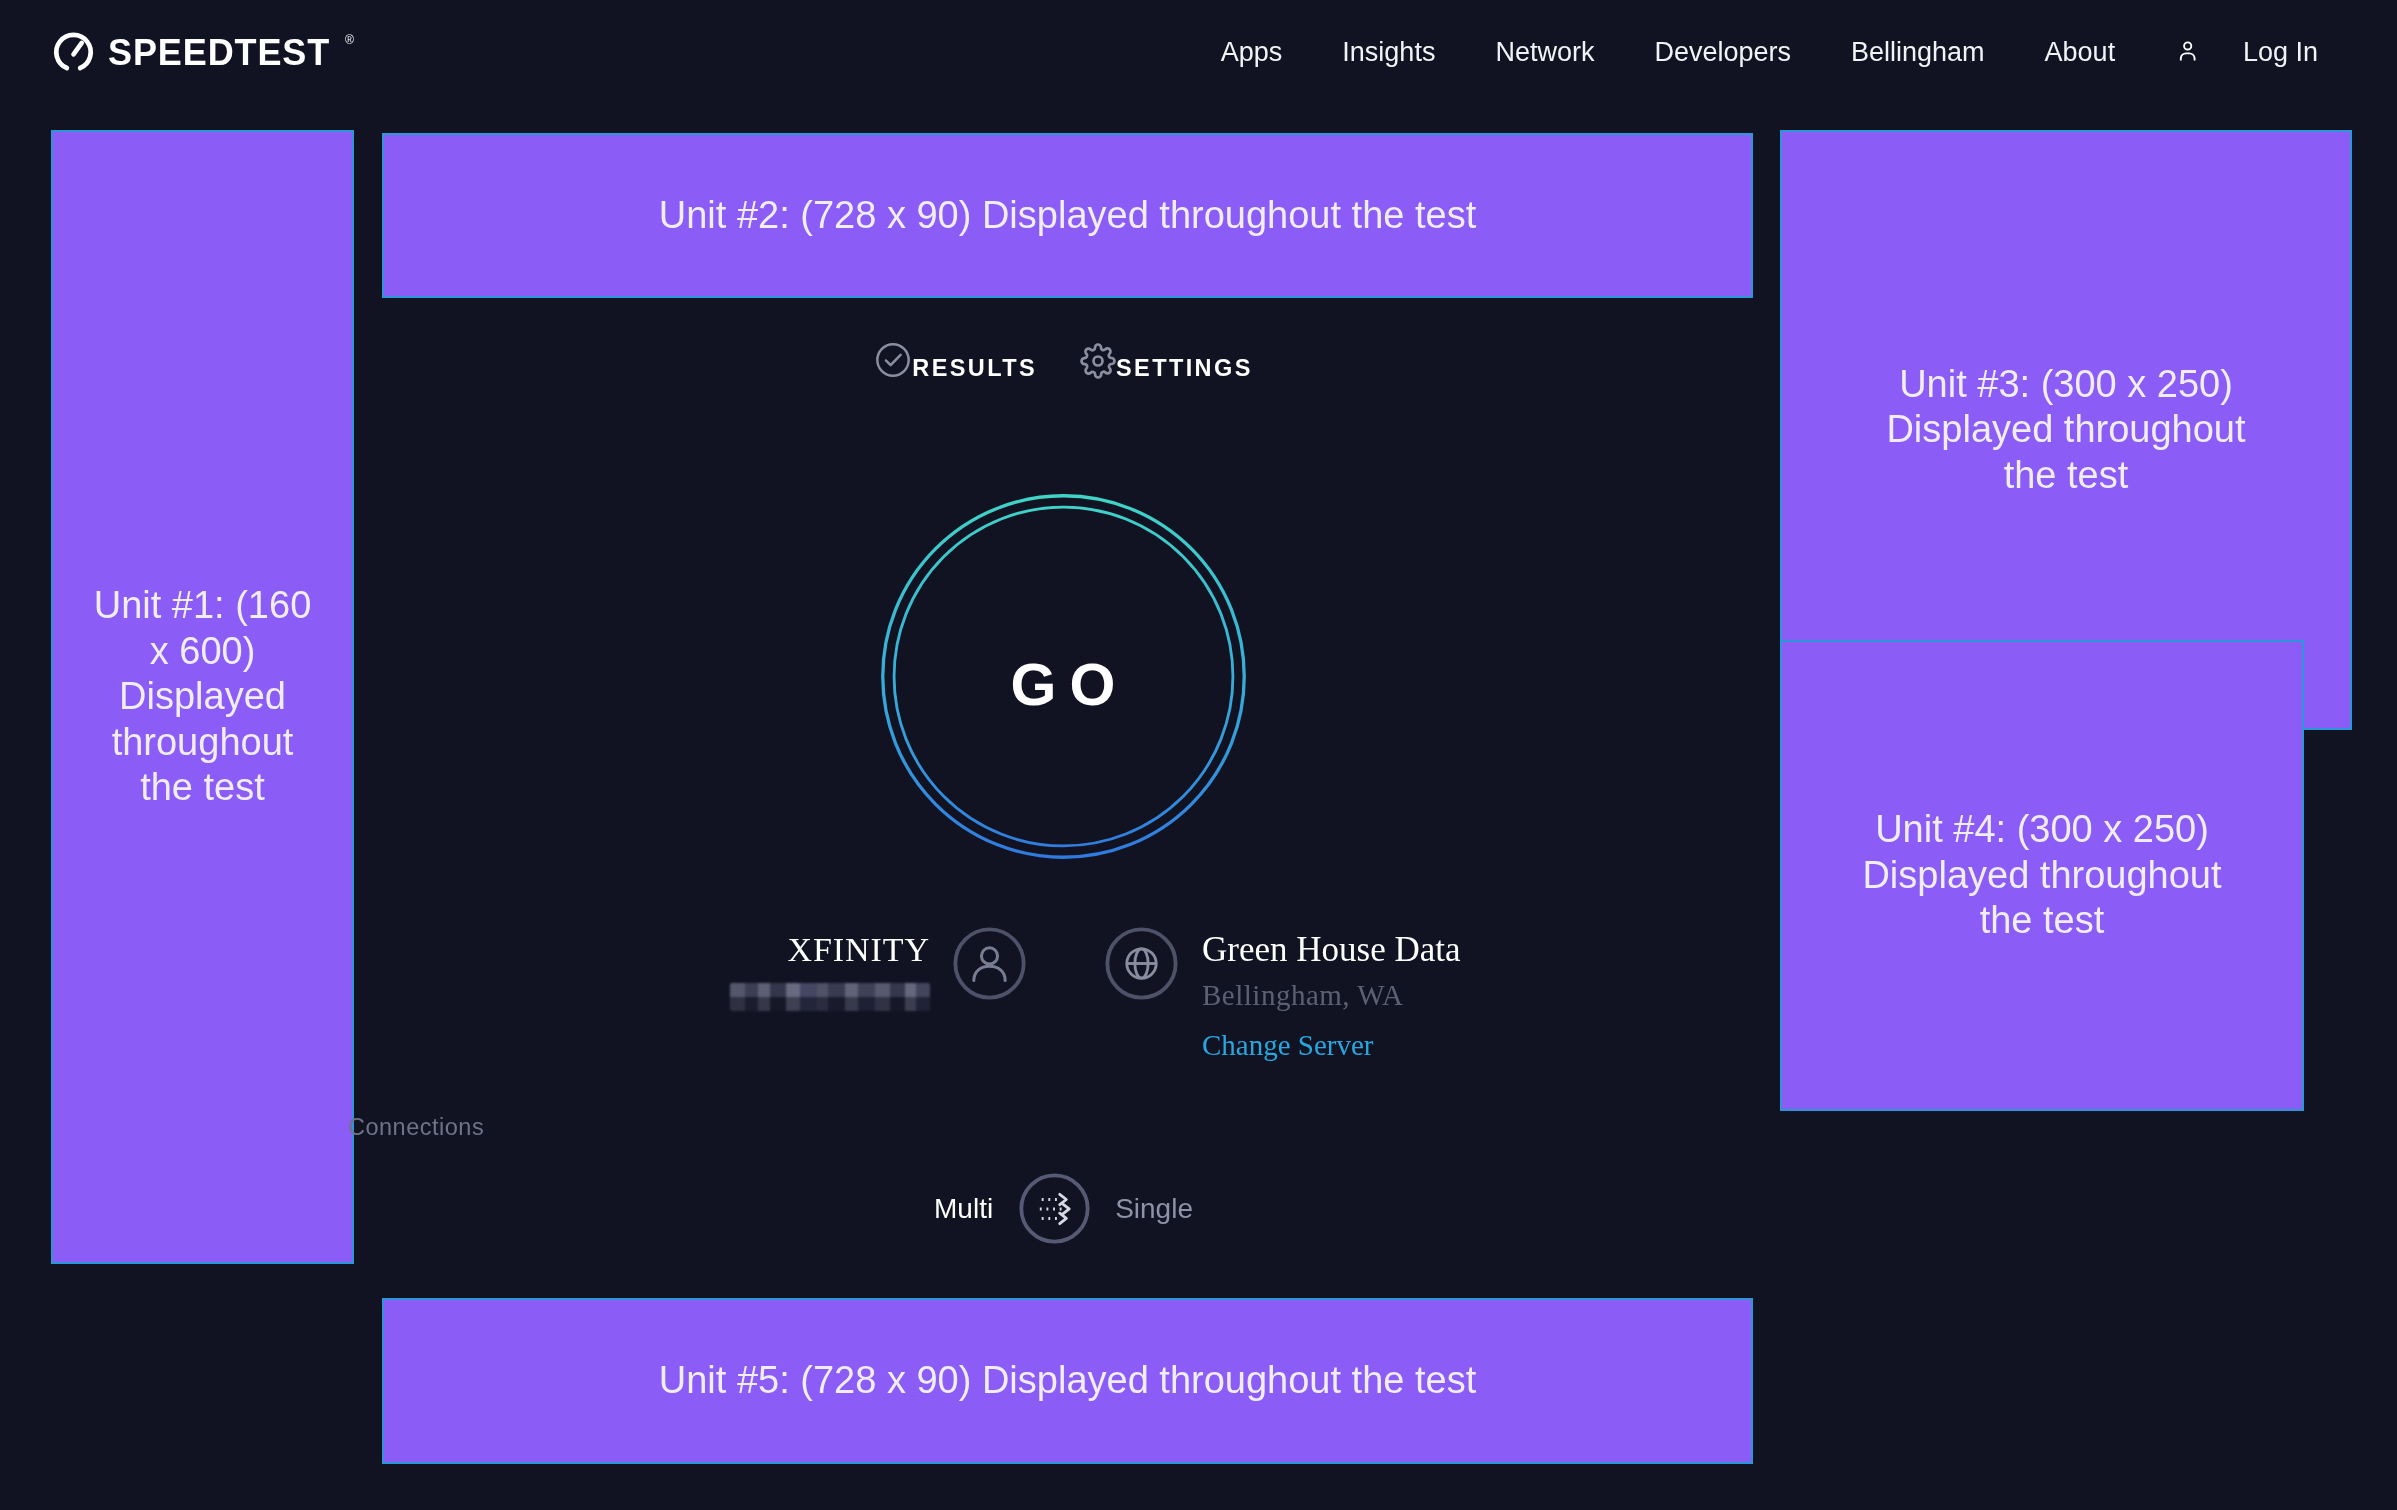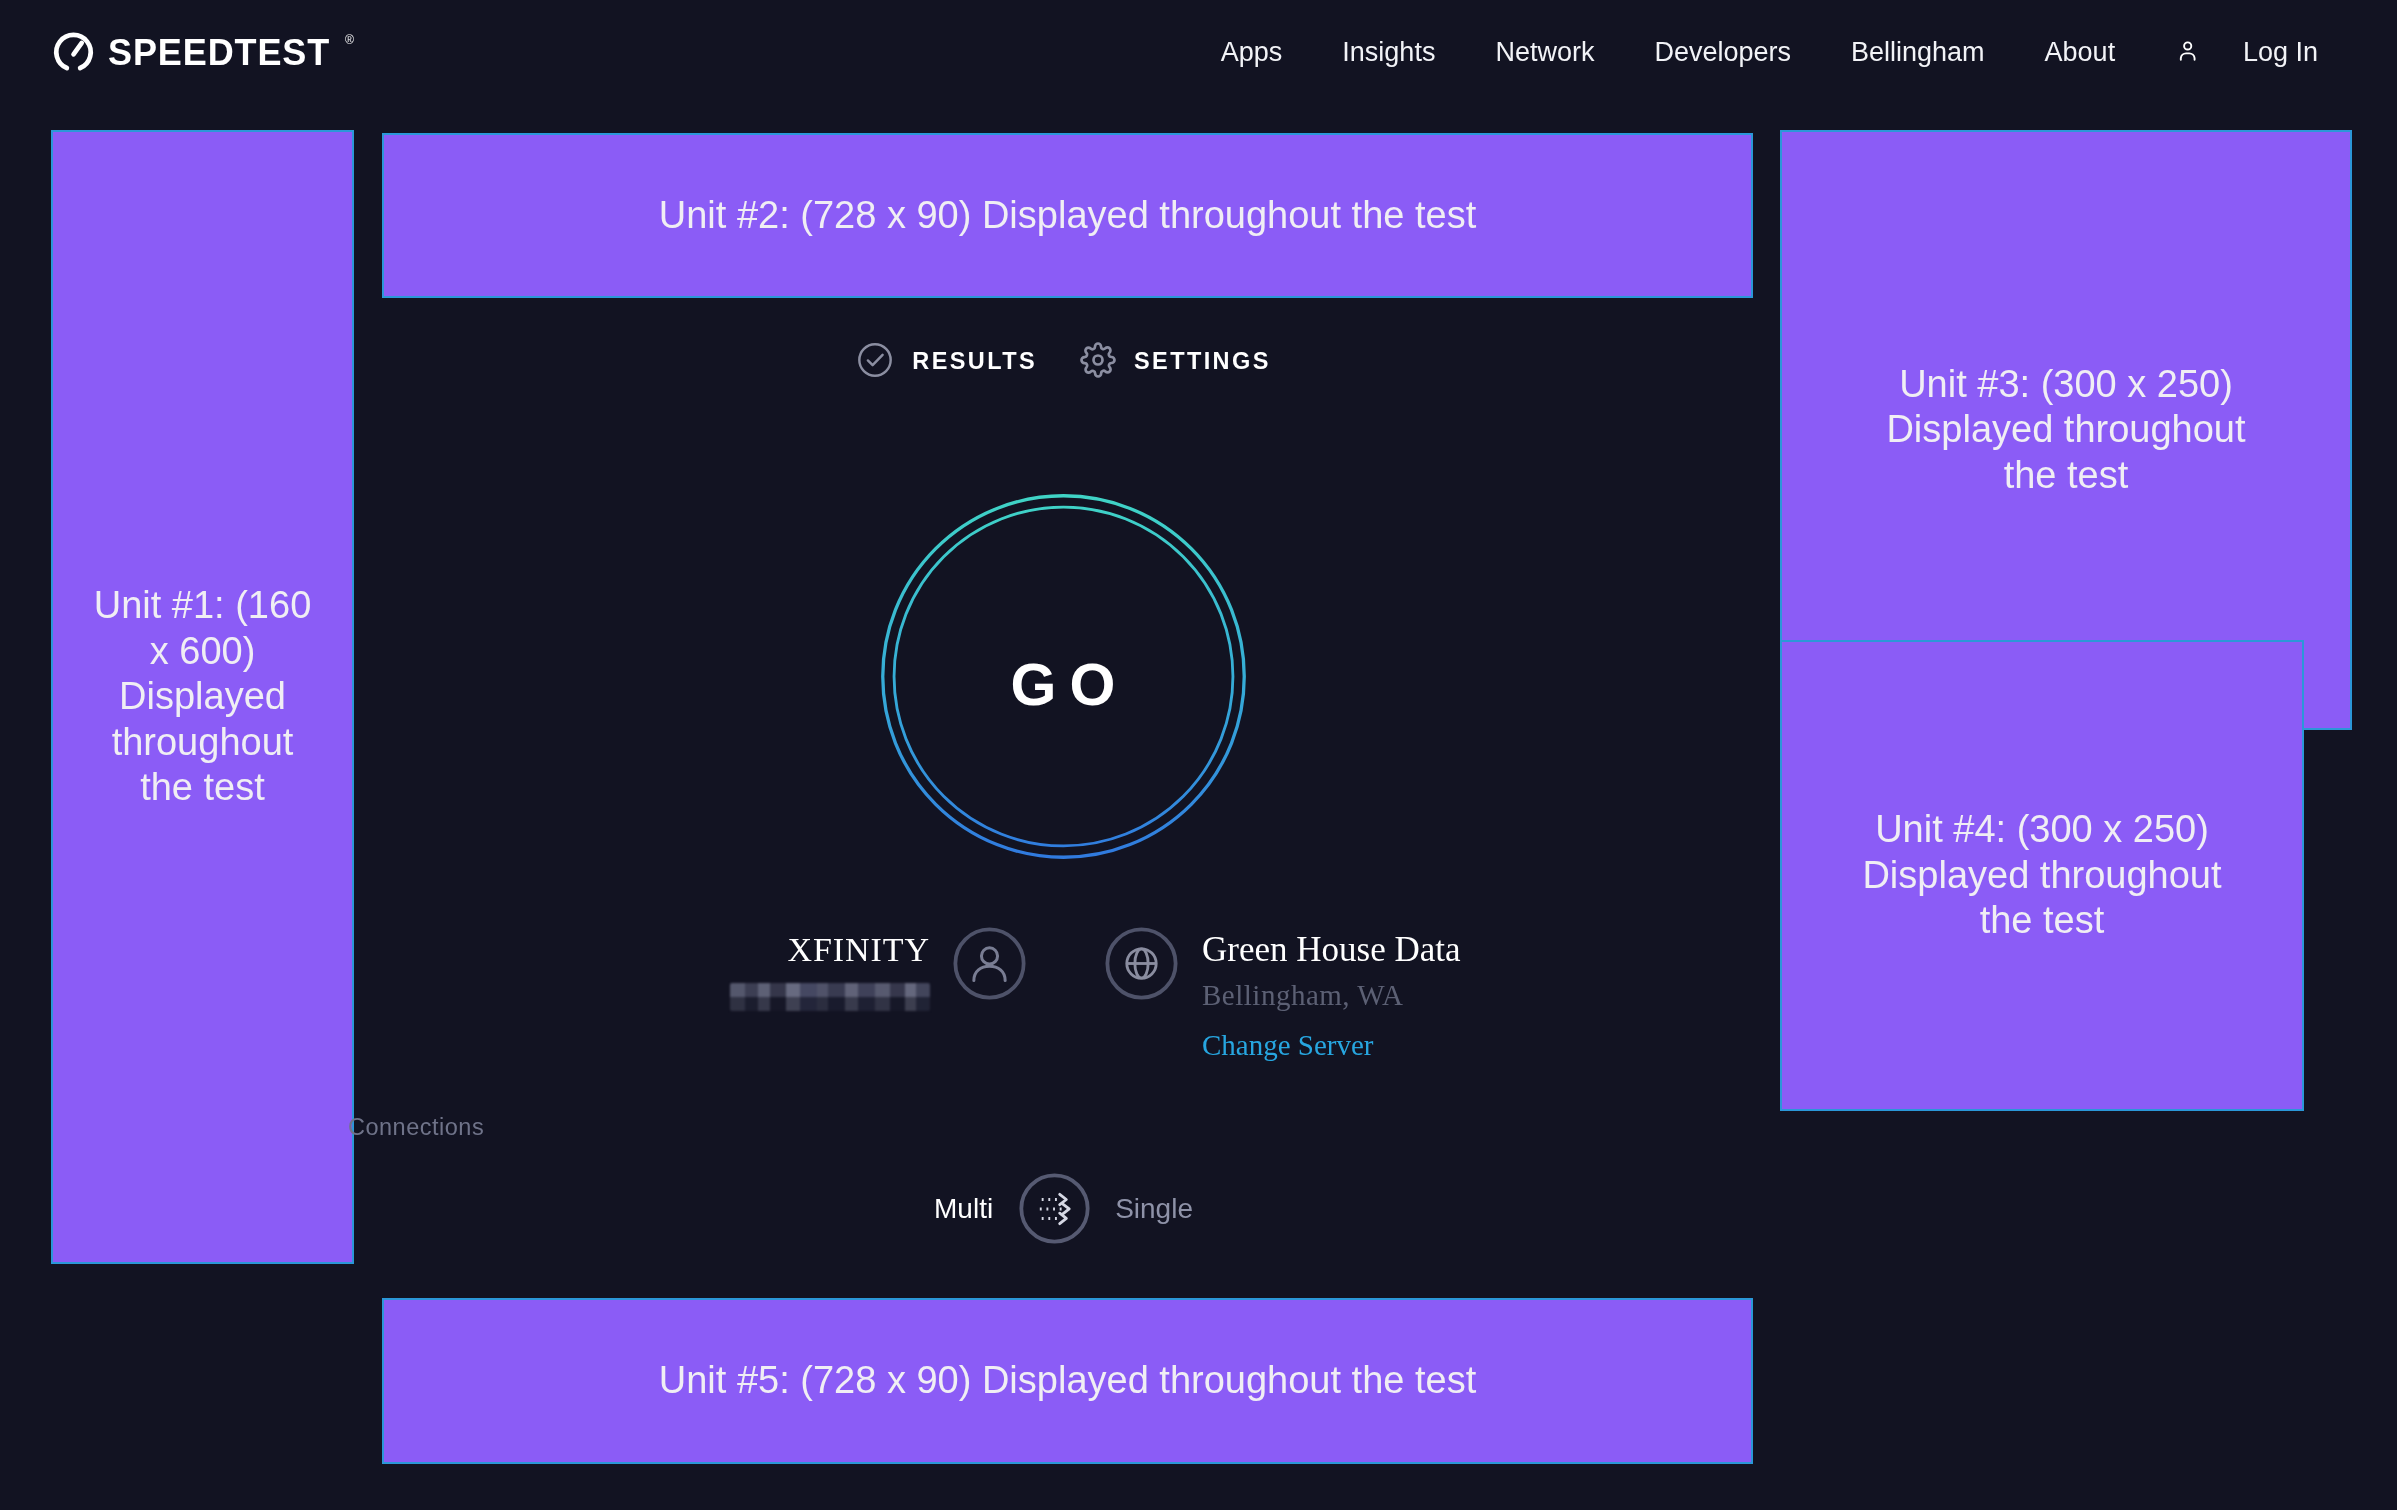"RESULTS" .tab { align-items: center -> flex-end; gap: 18px -> 0 }
